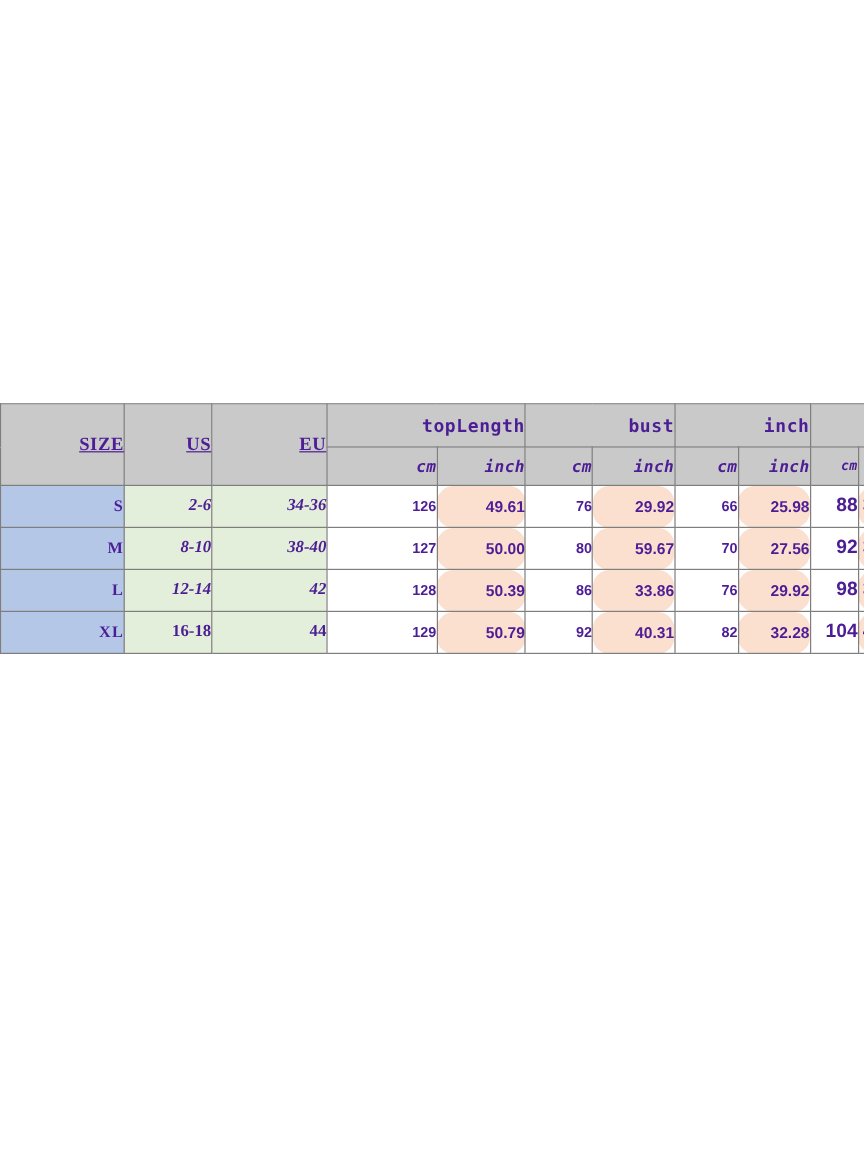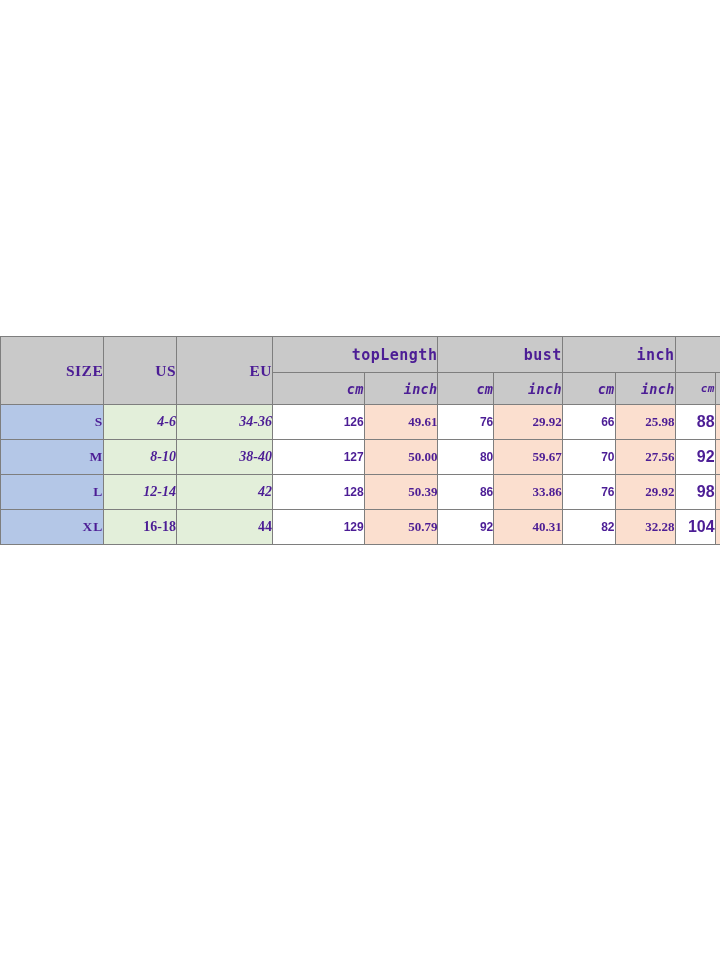"SIZE" .hdr-main { text-decoration: none -> underline }
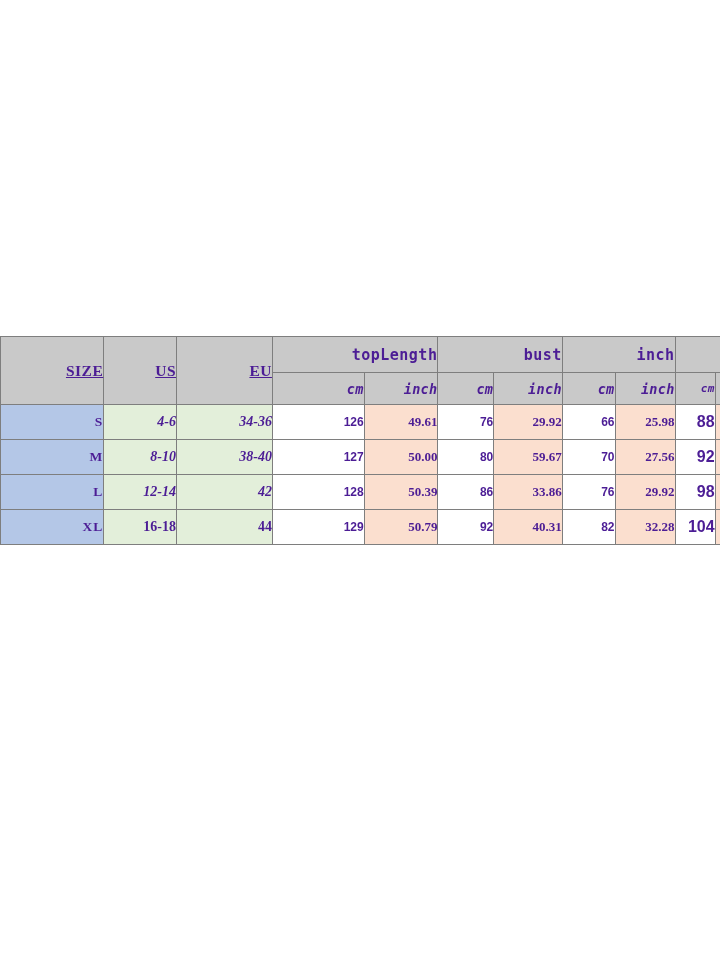"4-6" td.row-cell { text: 4-6 -> 2-6 }
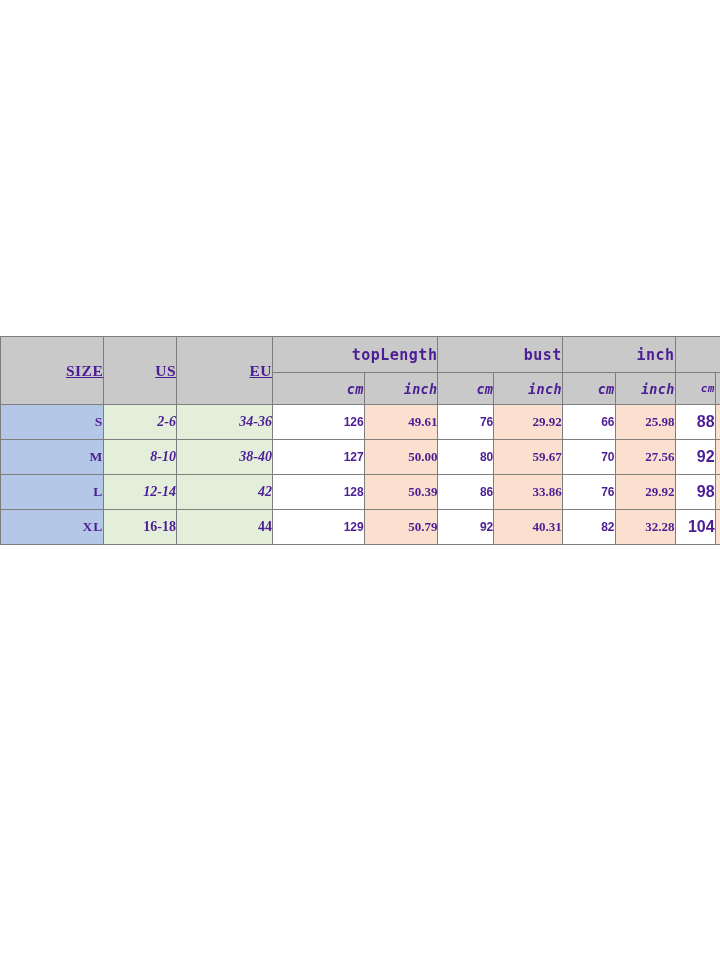"49.61" .c-inch { border-radius: none -> 14px; font-family: Liberation Serif, serif -> Liberation Sans, sans-serif }
